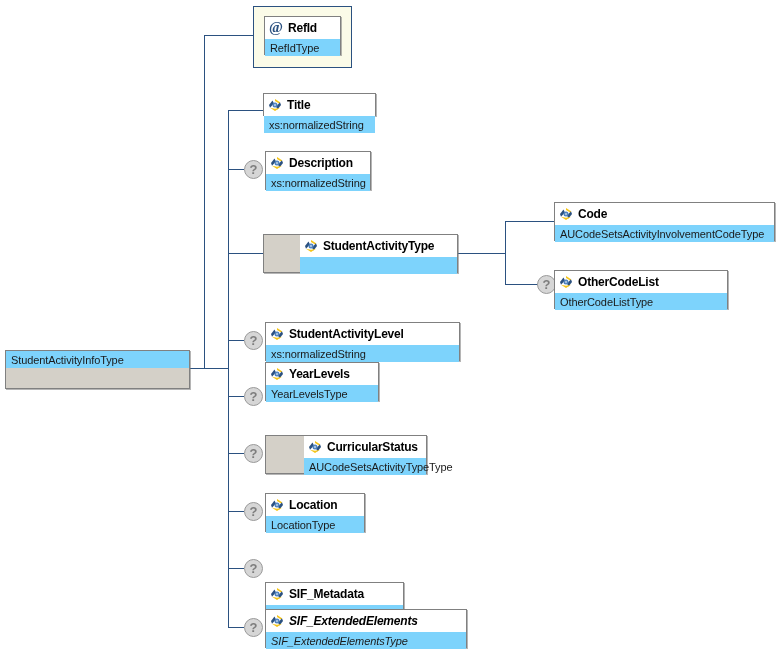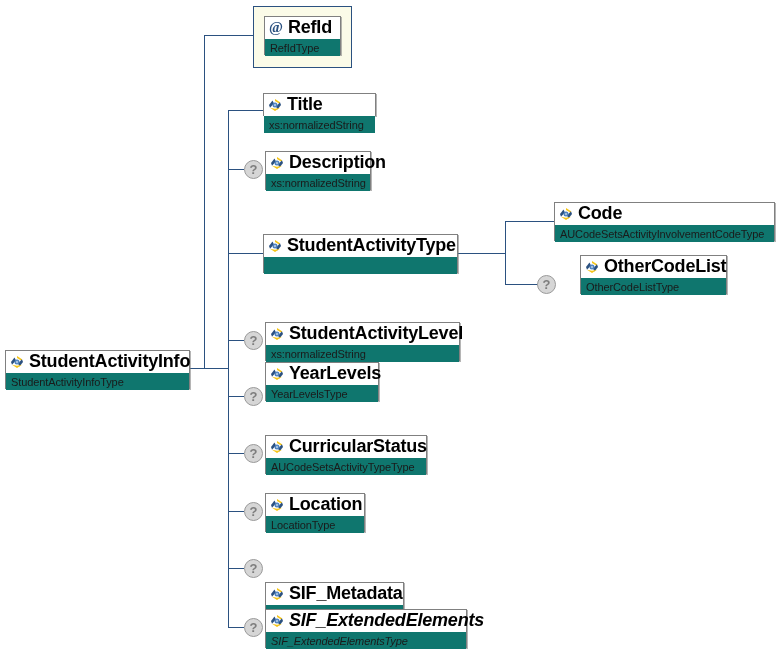"RefId" .node .label { font-size: 18px -> 12px }
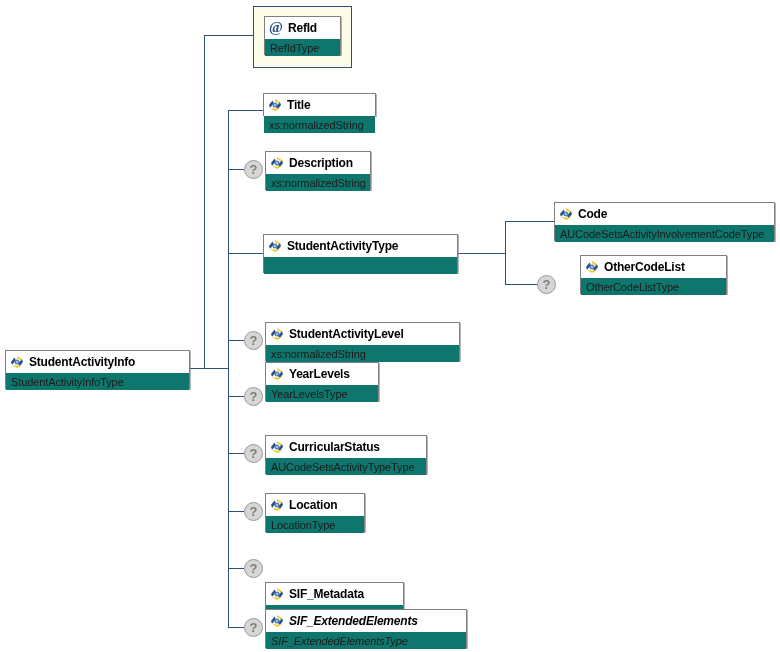"RefIdType" .node .type-row { background: #0f766e -> #7dd3fc }
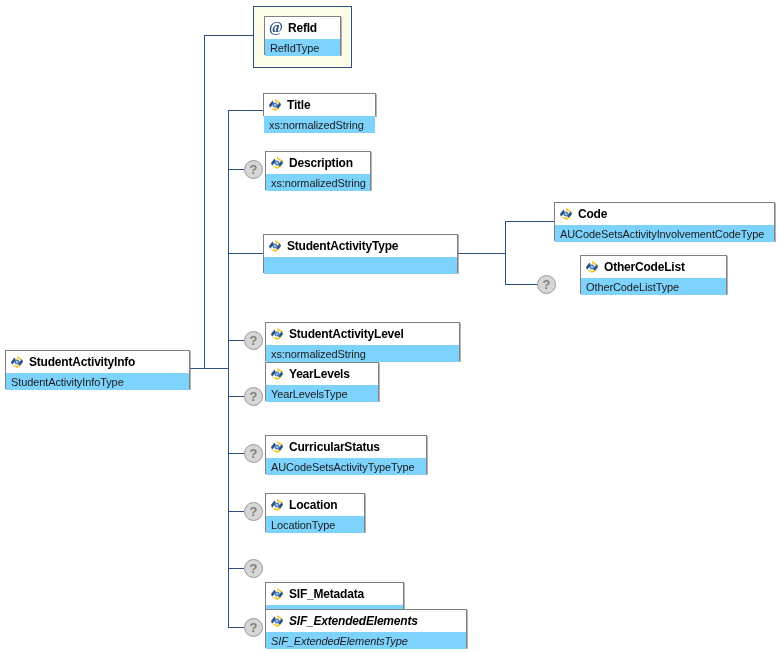"StudentActivityType" div.node { padding-left: none -> 36px }
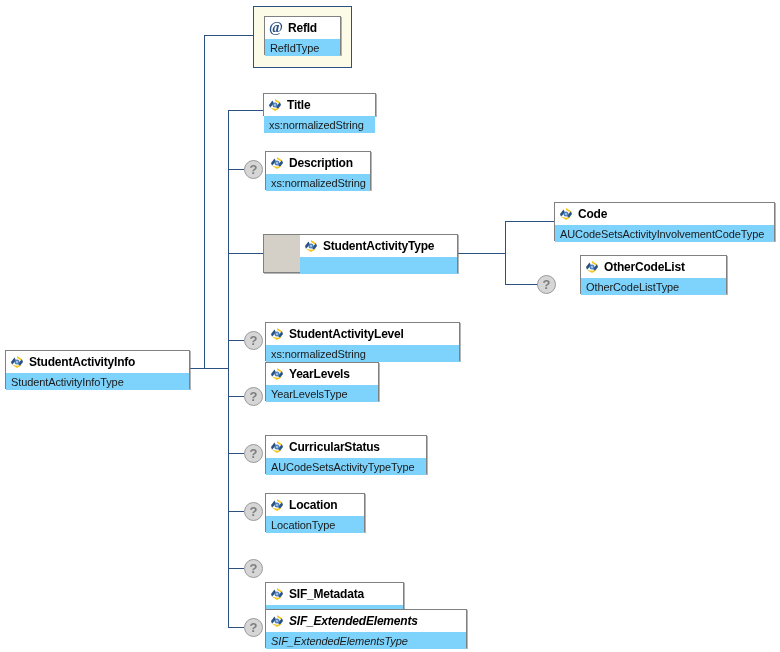"OtherCodeList" div.node { margin-left: 26px -> none; top: 255px -> 270px; width: 147px -> 174px }
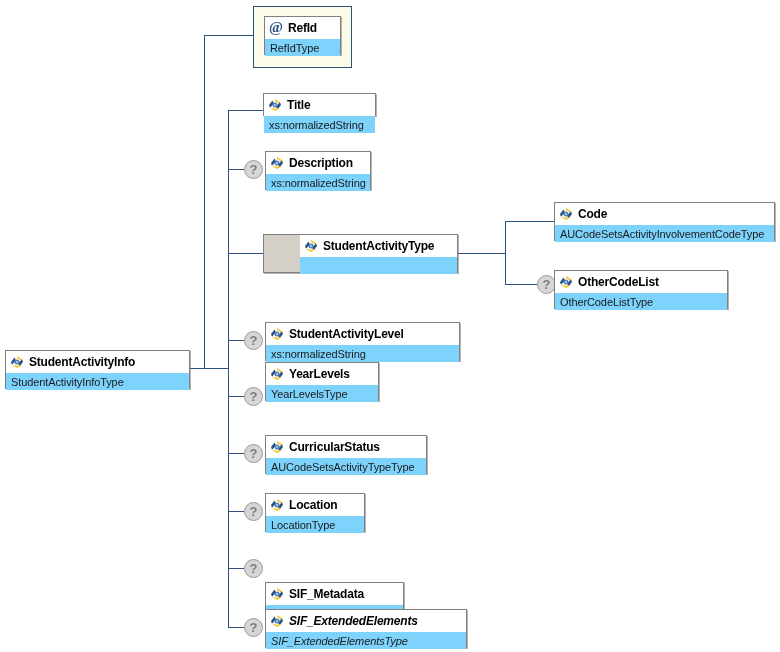"StudentActivityInfo" div.name-row { html: <div> <span> <svg> <path></path> <path></path> <path></path> <path></path> <circle></circle> <circle></circle> </svg> </span> <span>StudentActivityInfo</span> </div> -> none }
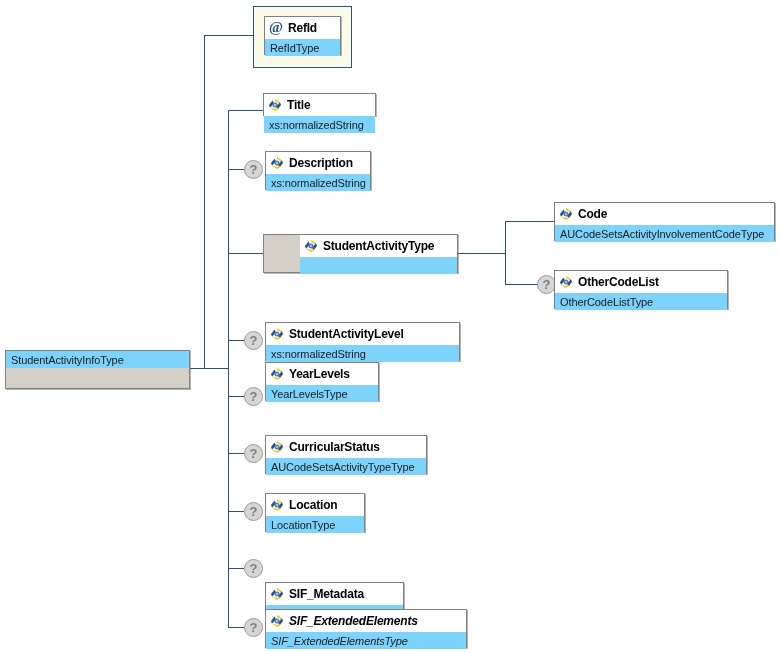"CurricularStatus" div.node { padding-left: none -> 38px }
